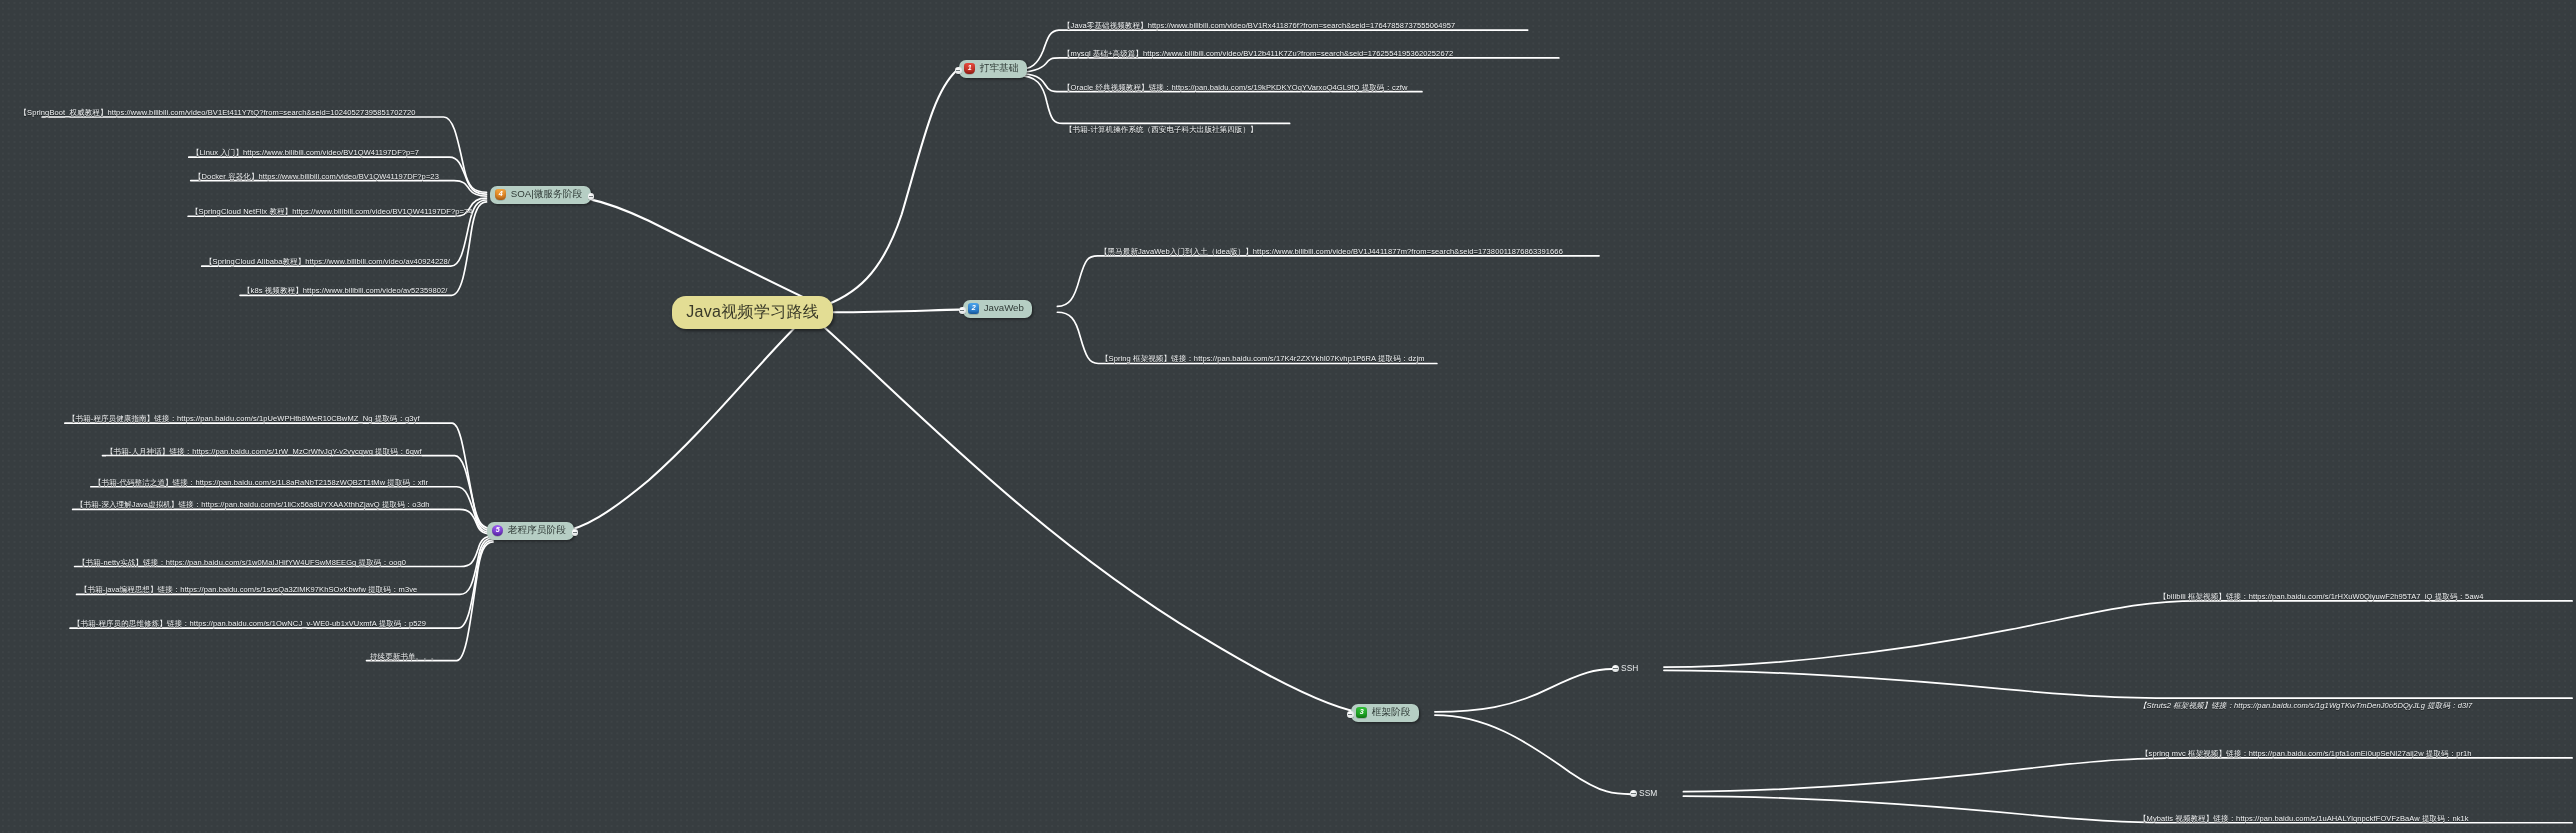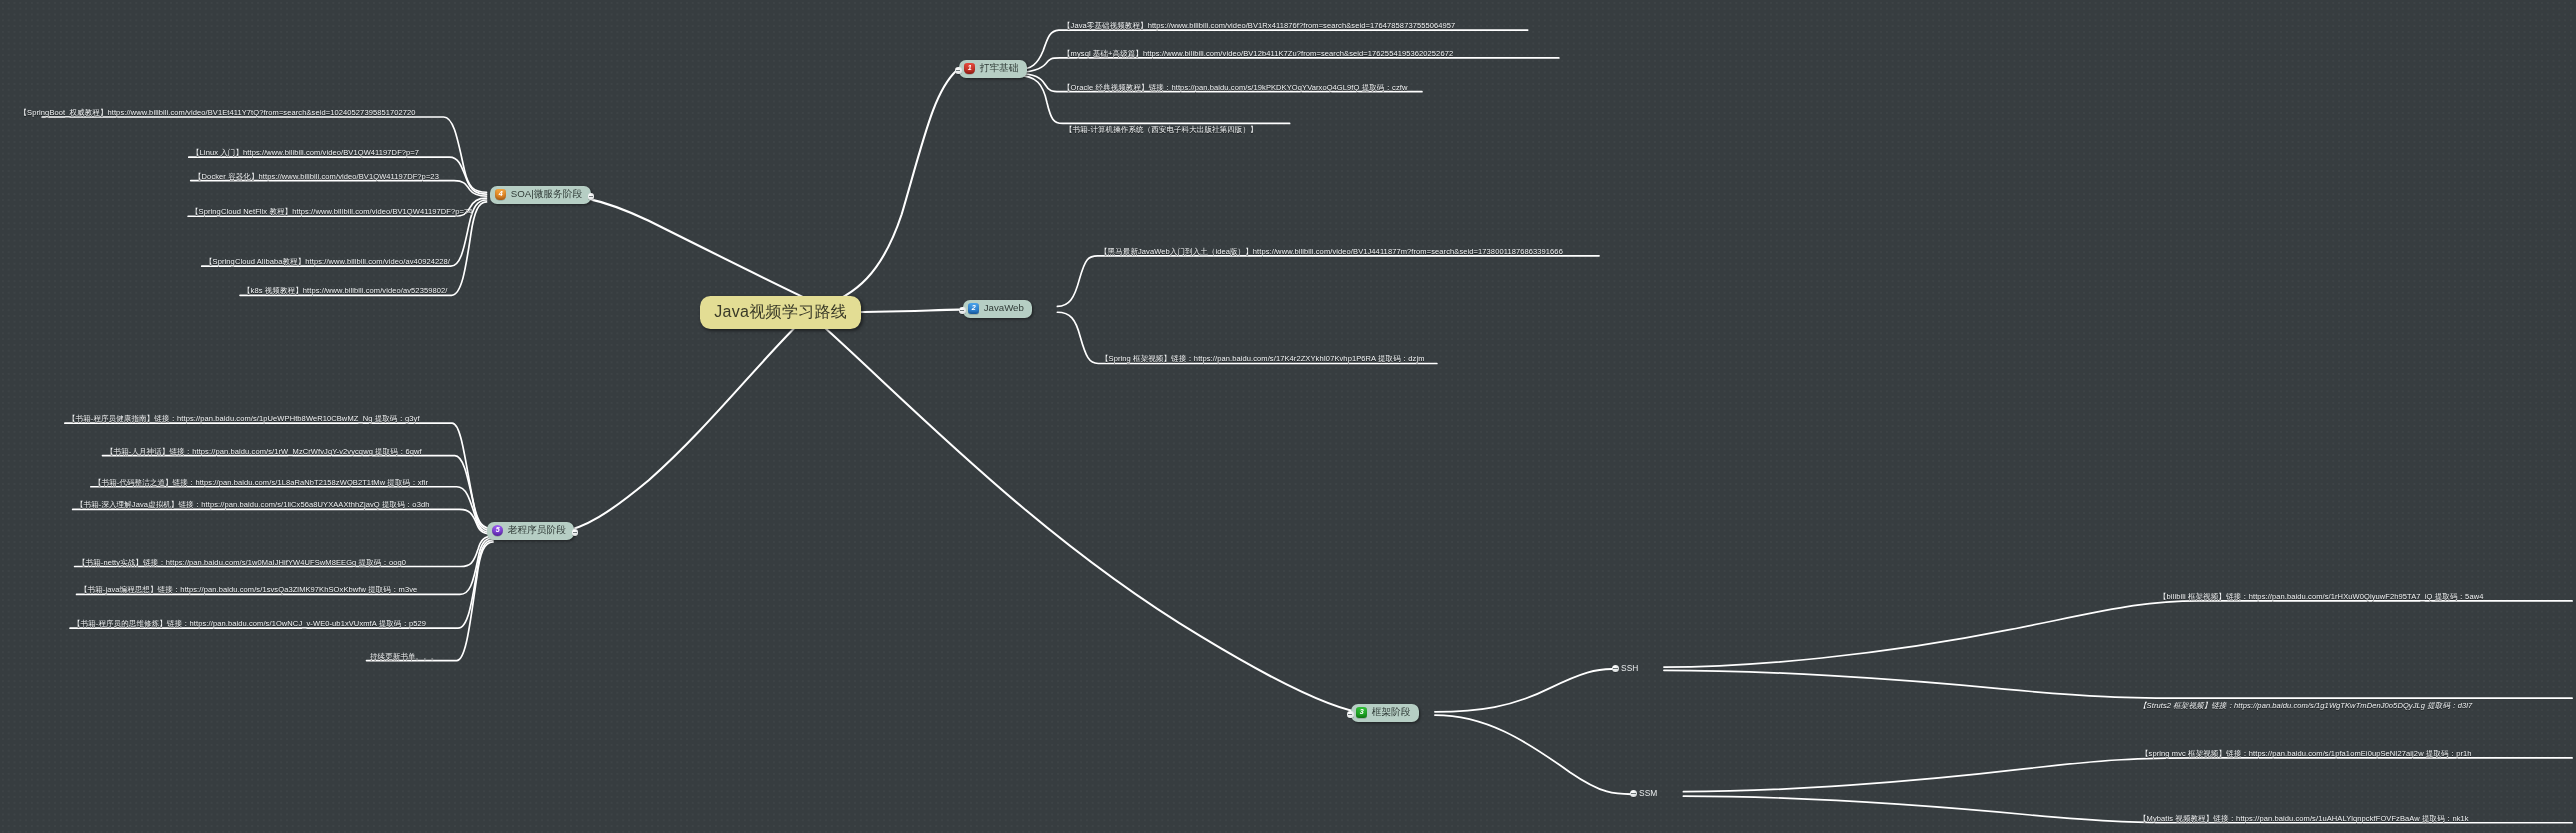"Java视频学习路线" div.node { border-radius: none -> 14px; left: 700px -> 672px }
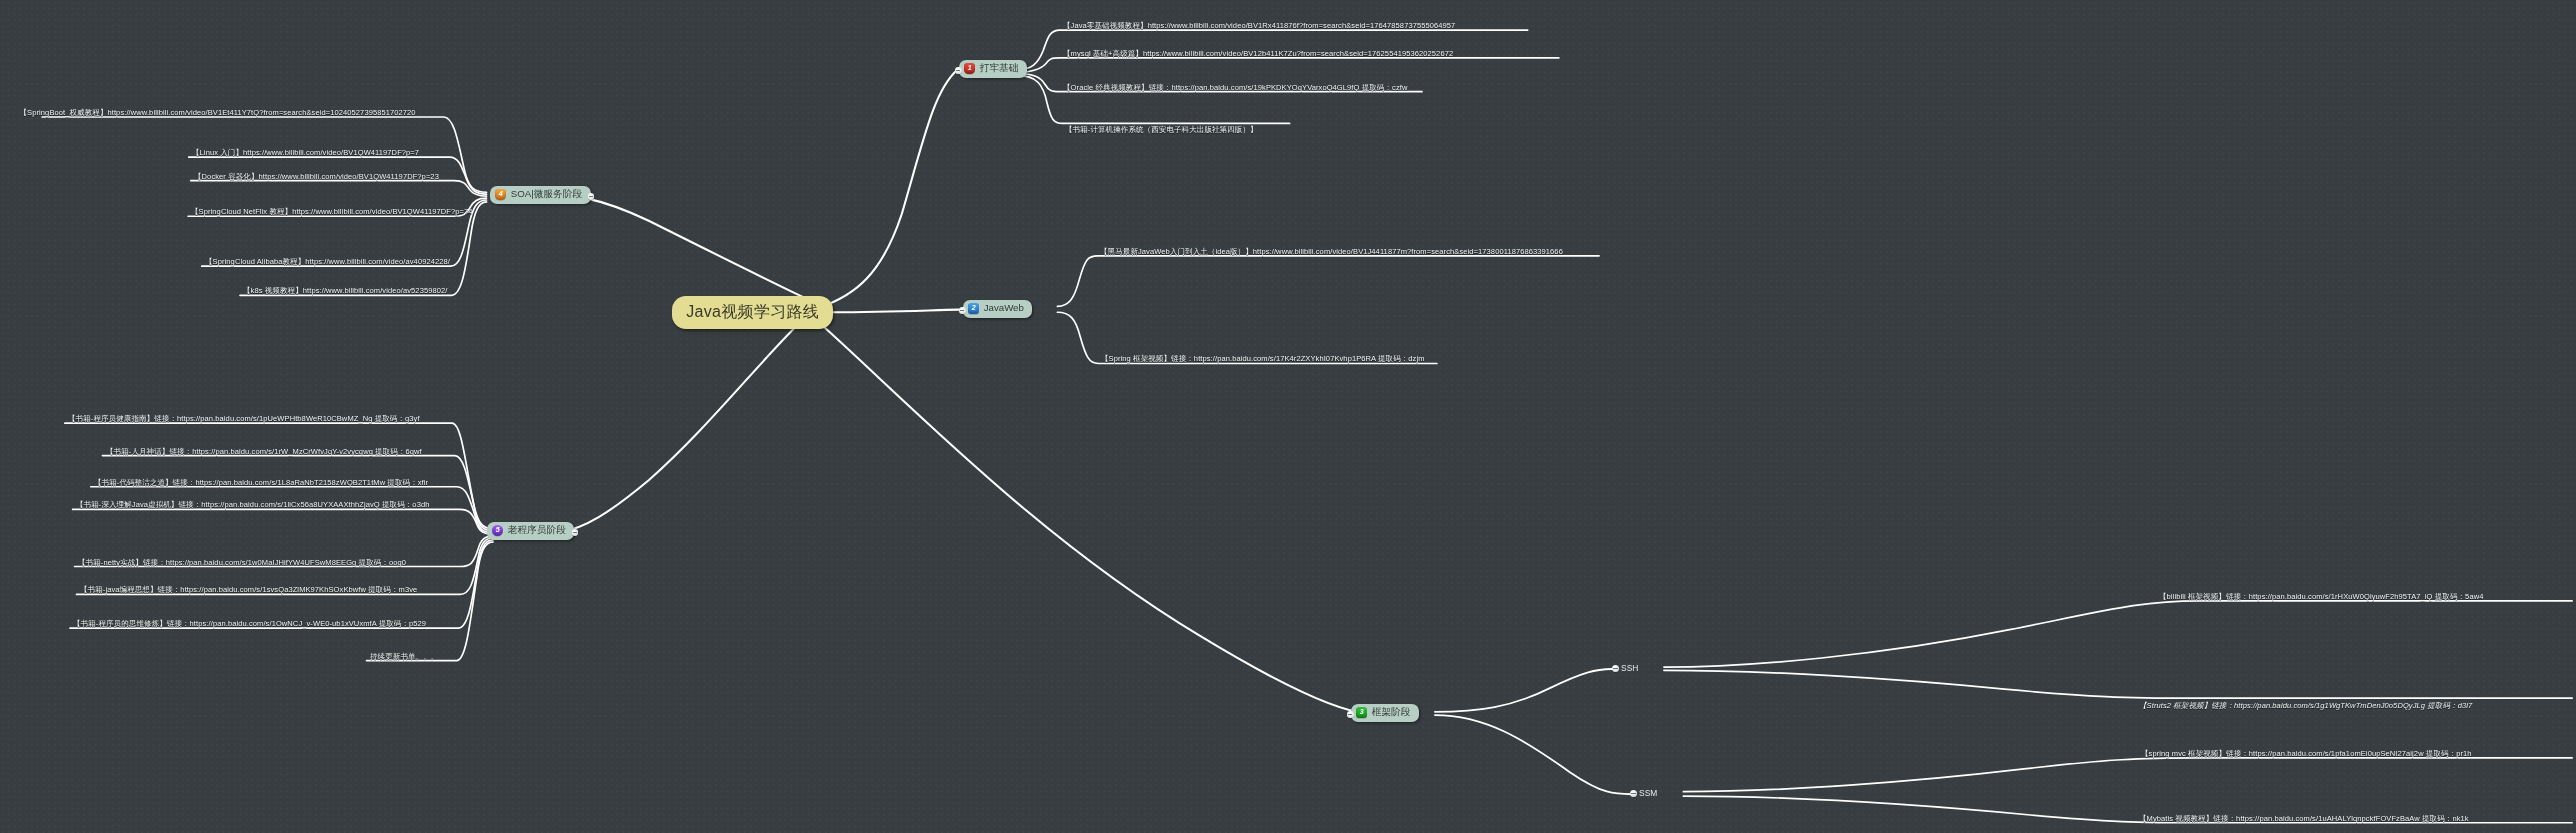"【书籍-人月神话】链接：https://pan.baidu.com/s/1rW_" div.node { text-decoration: none -> underline }
